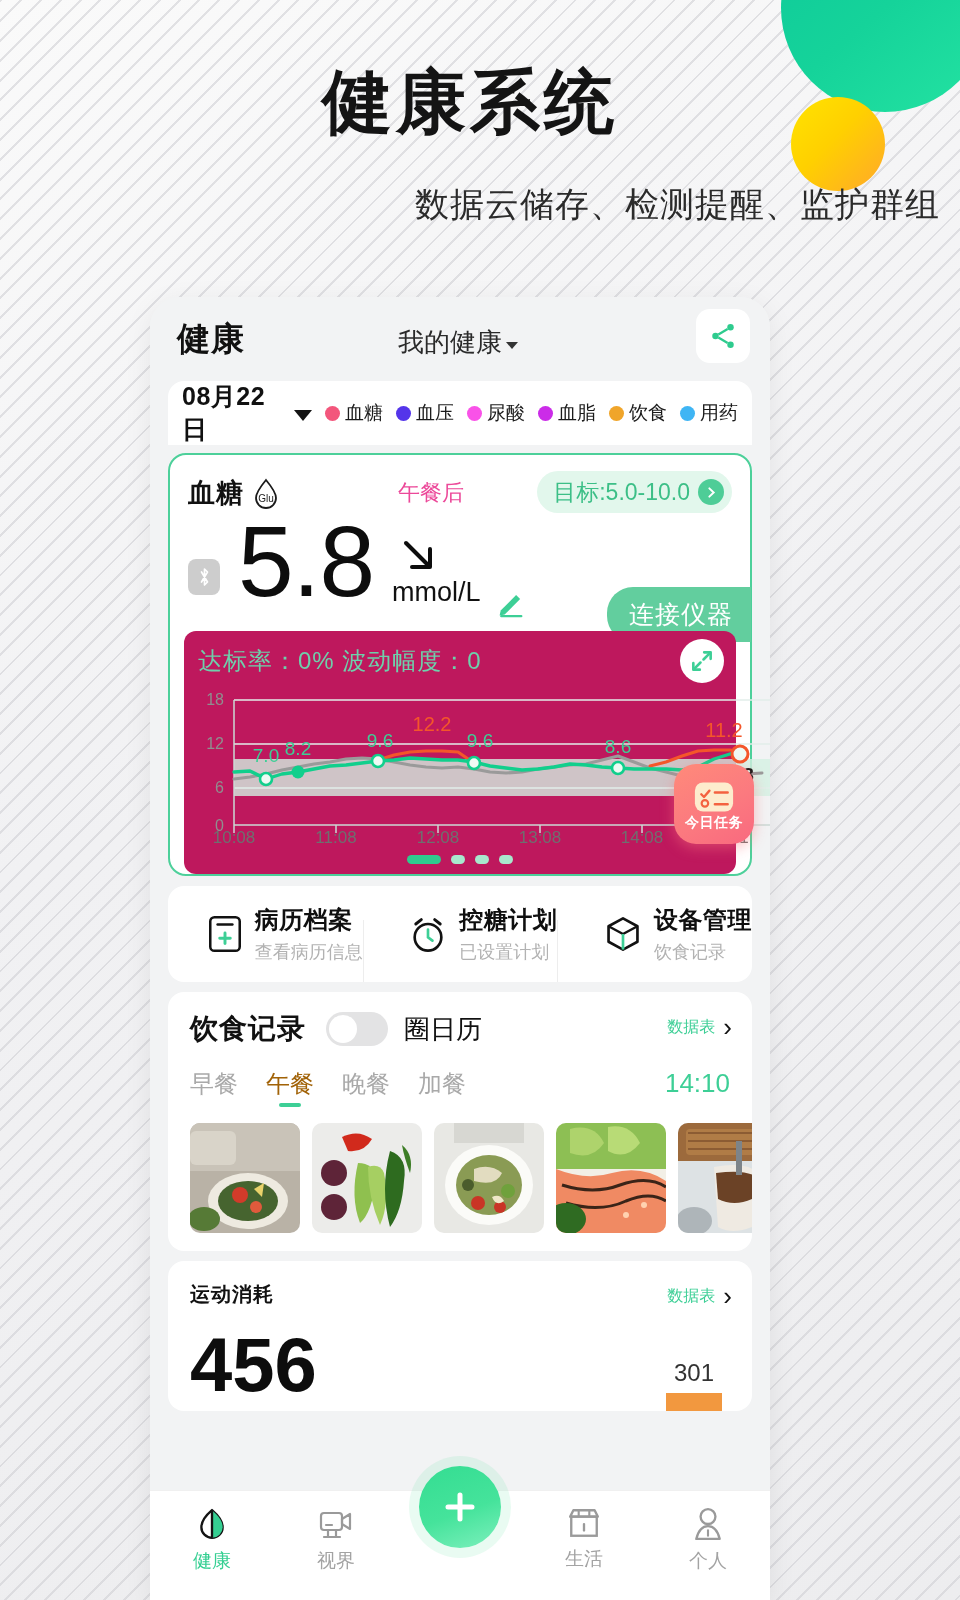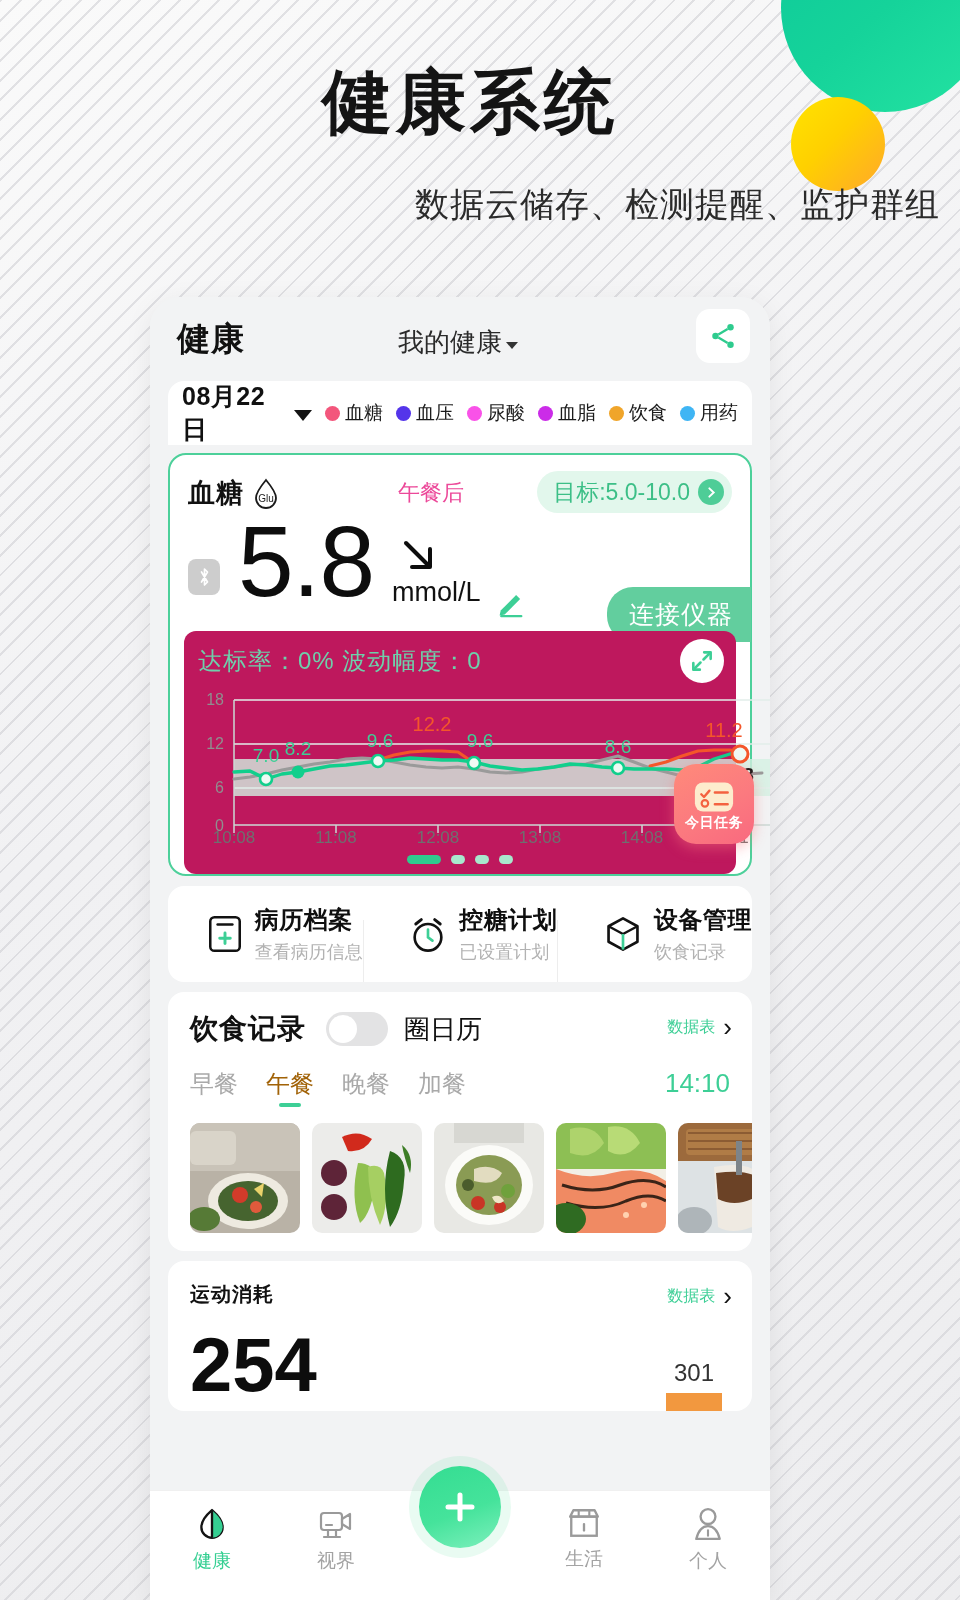"254" span { text: 254 -> 456 }
